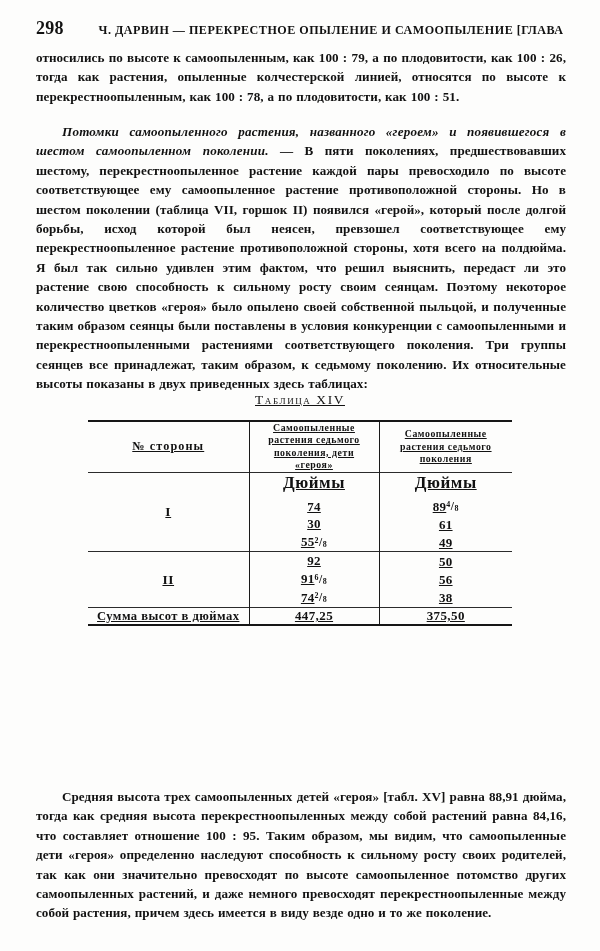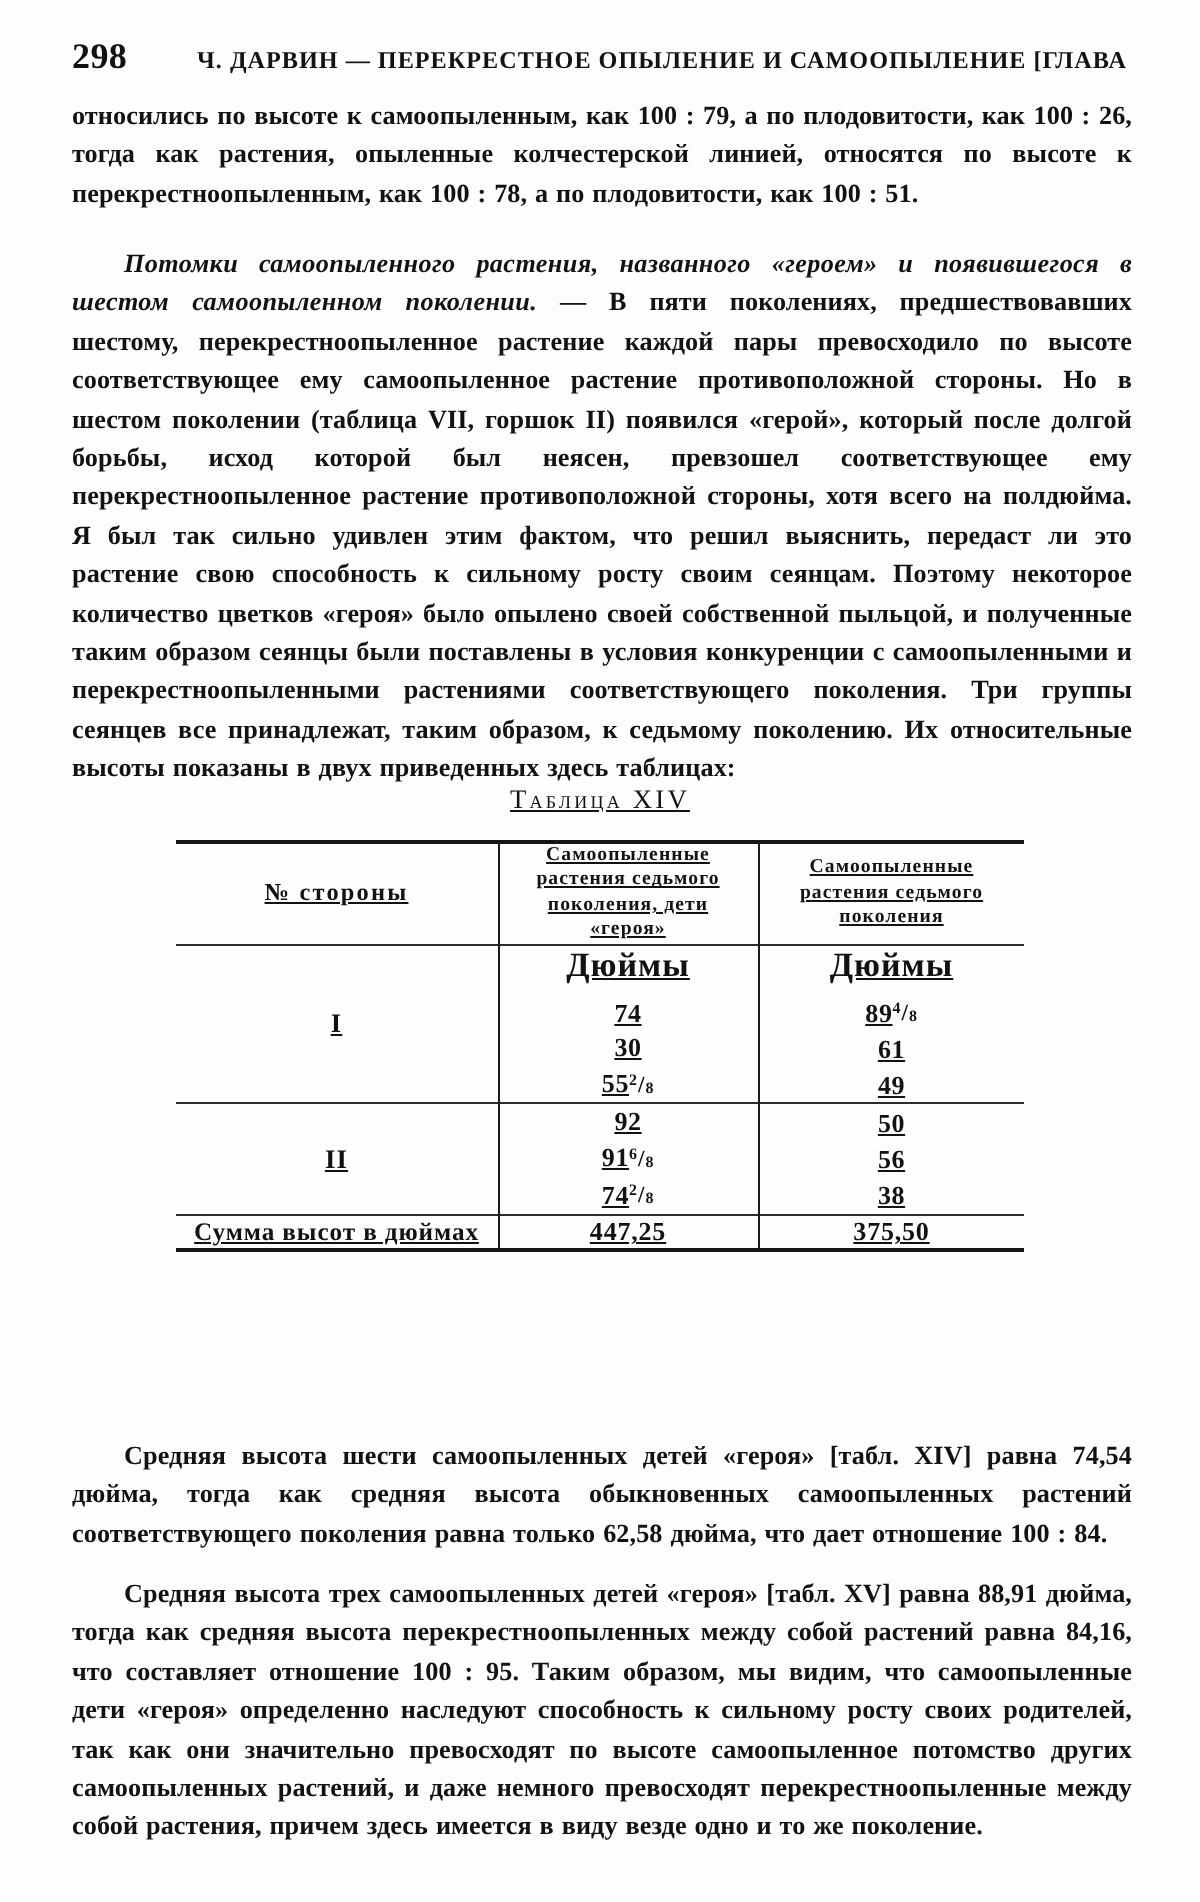"Средняя высота шести самоопыленных детей" div.body-block { html: <div> <span>Средняя высота шести самоопыленных детей «героя» [табл. XIV] равна 74,54 дюйма, тогда как средняя высота обыкновенных самоопыленных растений соответствующего поколения равна только 62,58 дюйма, что дает отношение 100 : 84.</span> </div> -> none }
